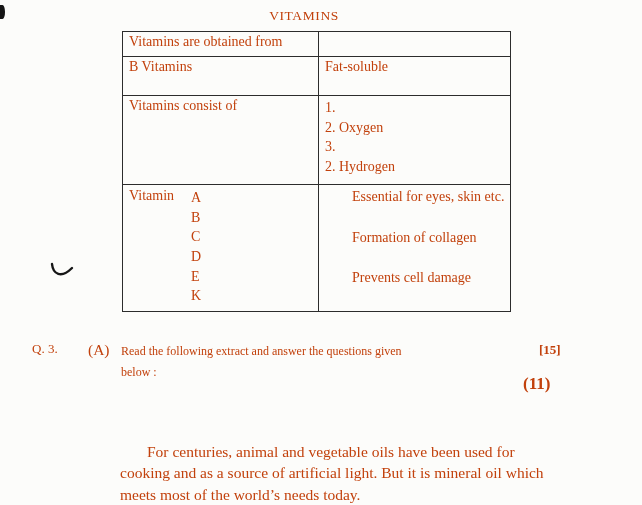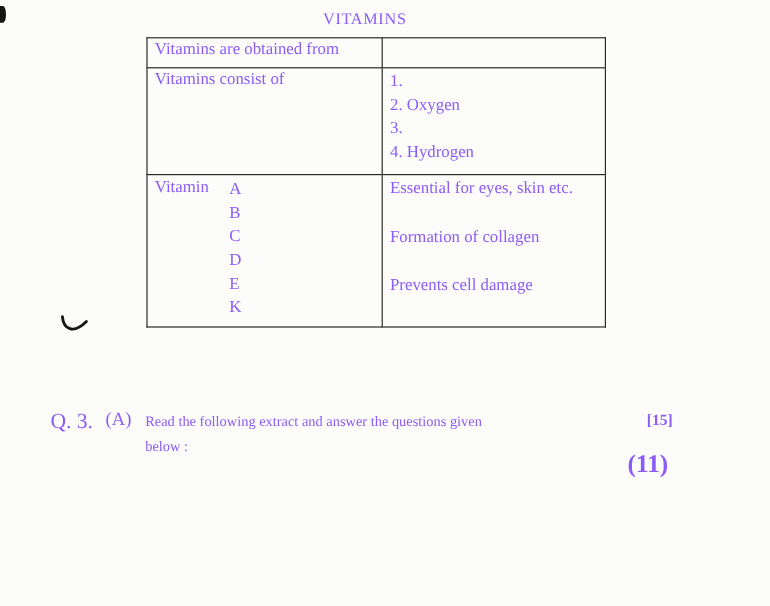"VITAMINS" .page { color: #8b5cf6 -> #c2410c }
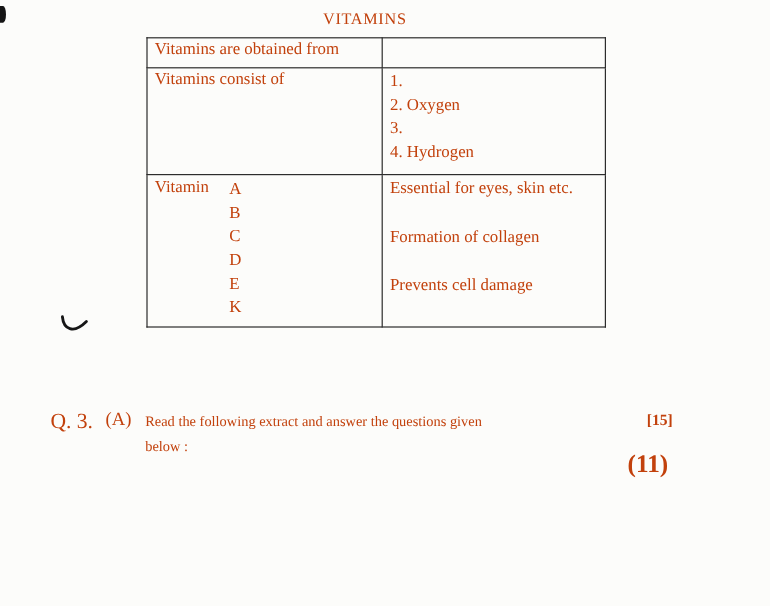"B Vitamins" tr.r2 { html: none -> <tr> <td>B Vitamins</td> <td>Fat-soluble</td> </tr> }
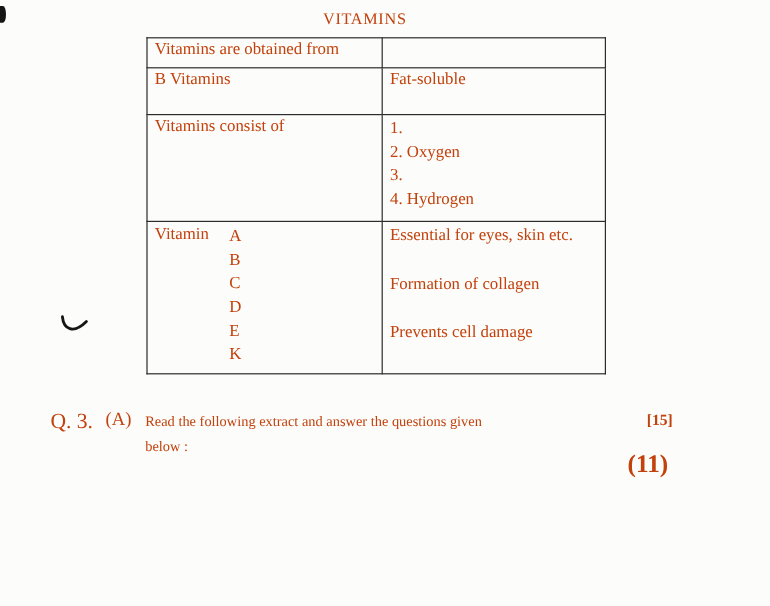"4. Hydrogen" div { text: 4 -> 2 }
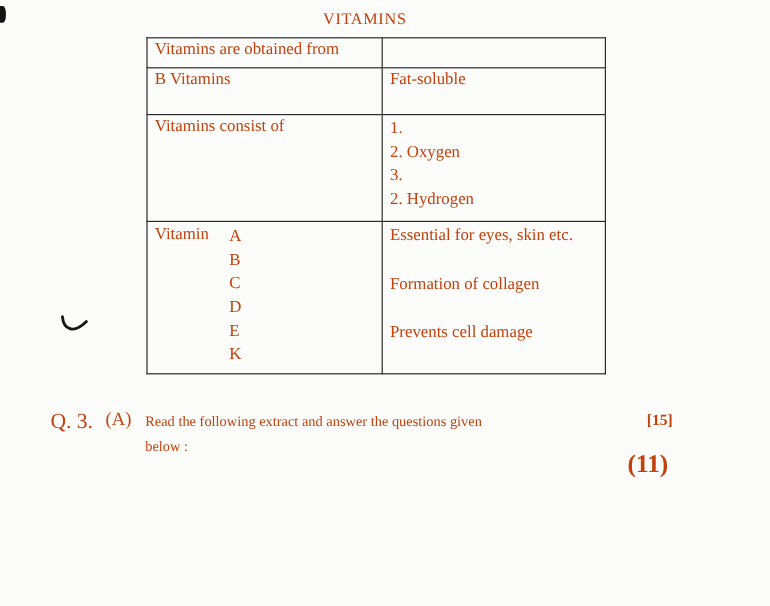"Essential for eyes, skin etc." .r4-right div { margin-left: none -> 27px }
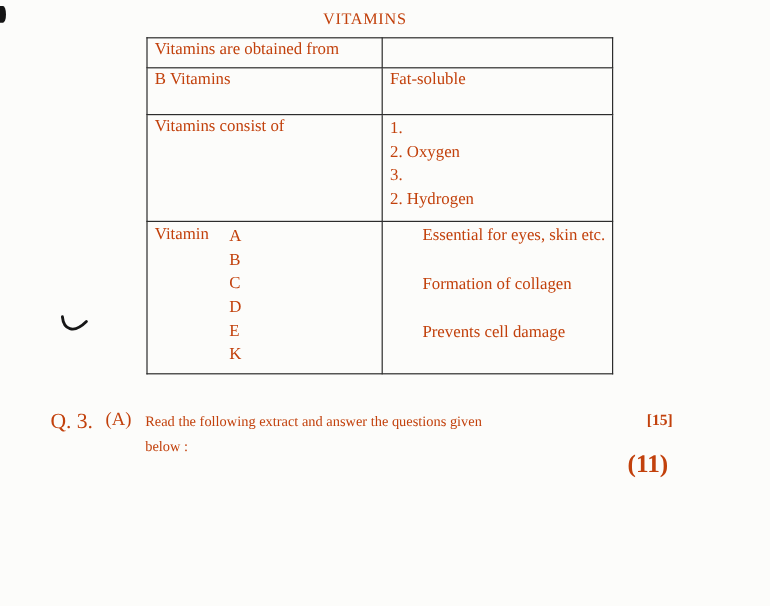"Q. 3." .q-num { font-size: 18px -> 13px; left: 42px -> 32px }
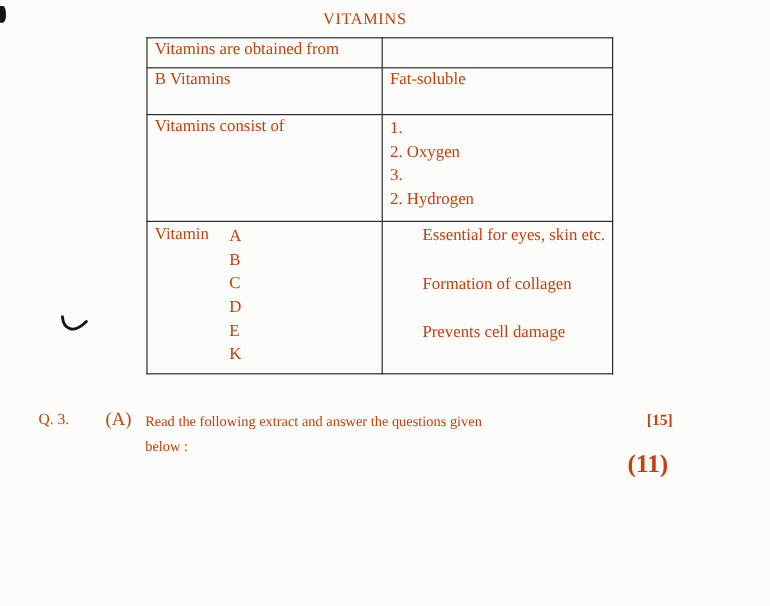"(11)" .q-submarks { font-size: 21px -> 17px }
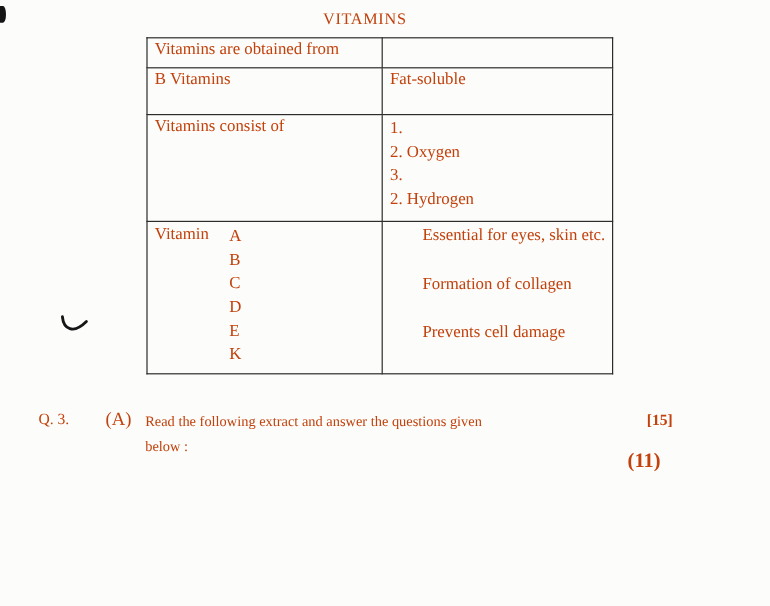"For centuries, animal and vegetable" p.para { html: none -> <p>For centuries, animal and vegetable oils have been used for cooking and as a source of artificial light. But it is mineral oil which meets most of the world’s needs today.</p> }
